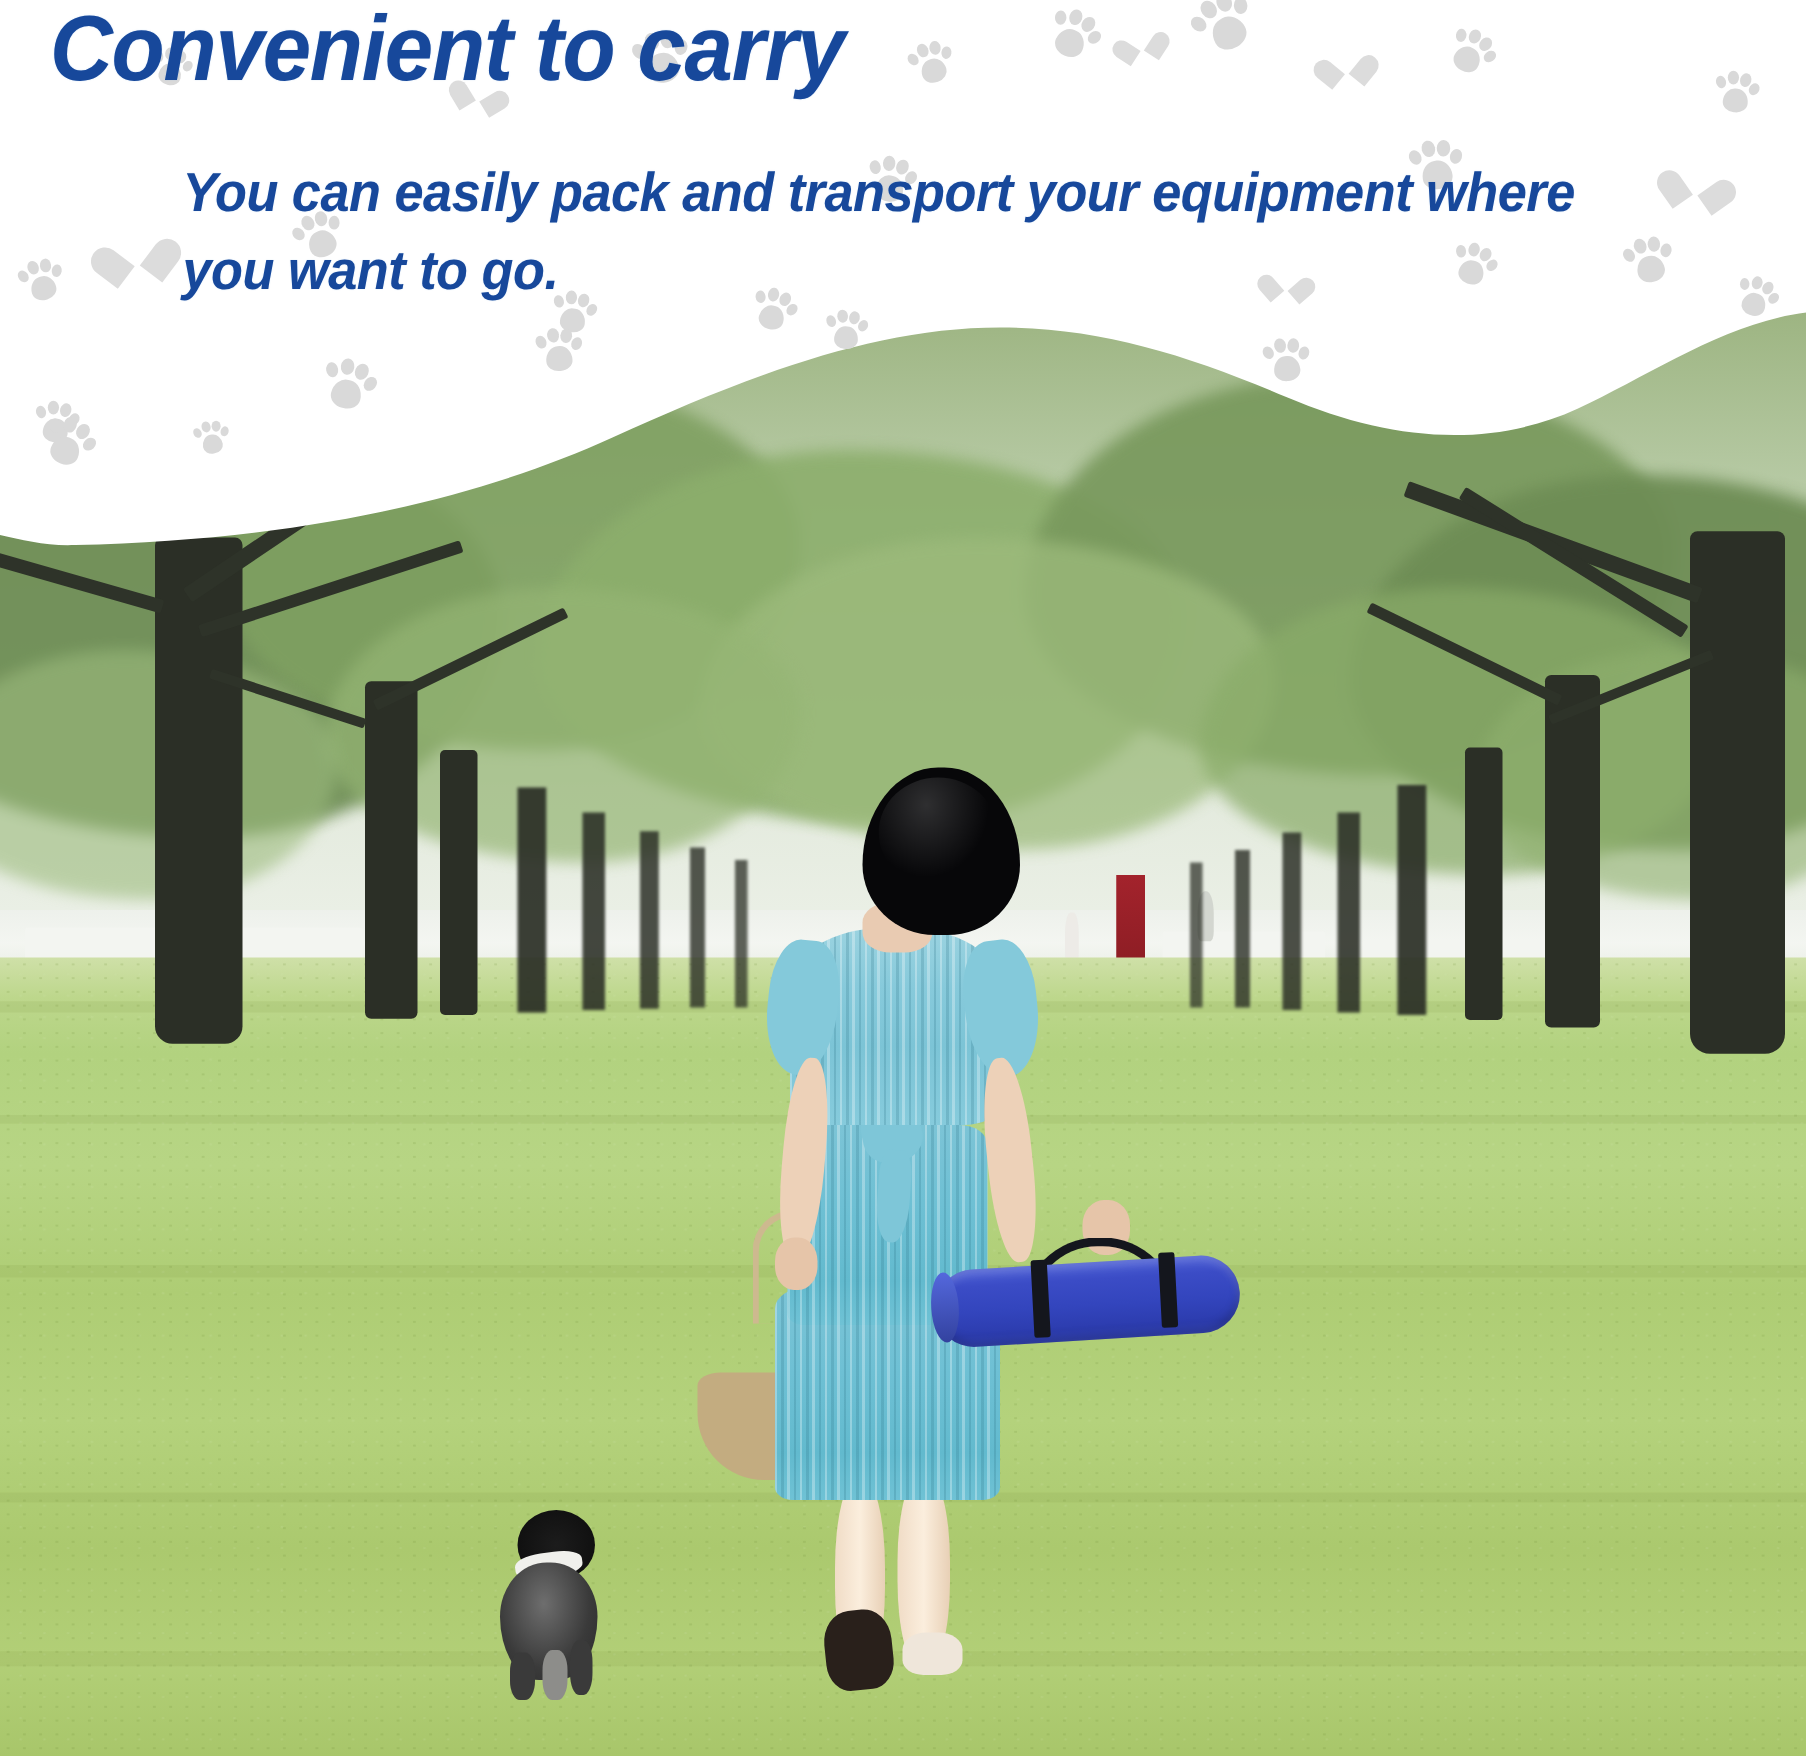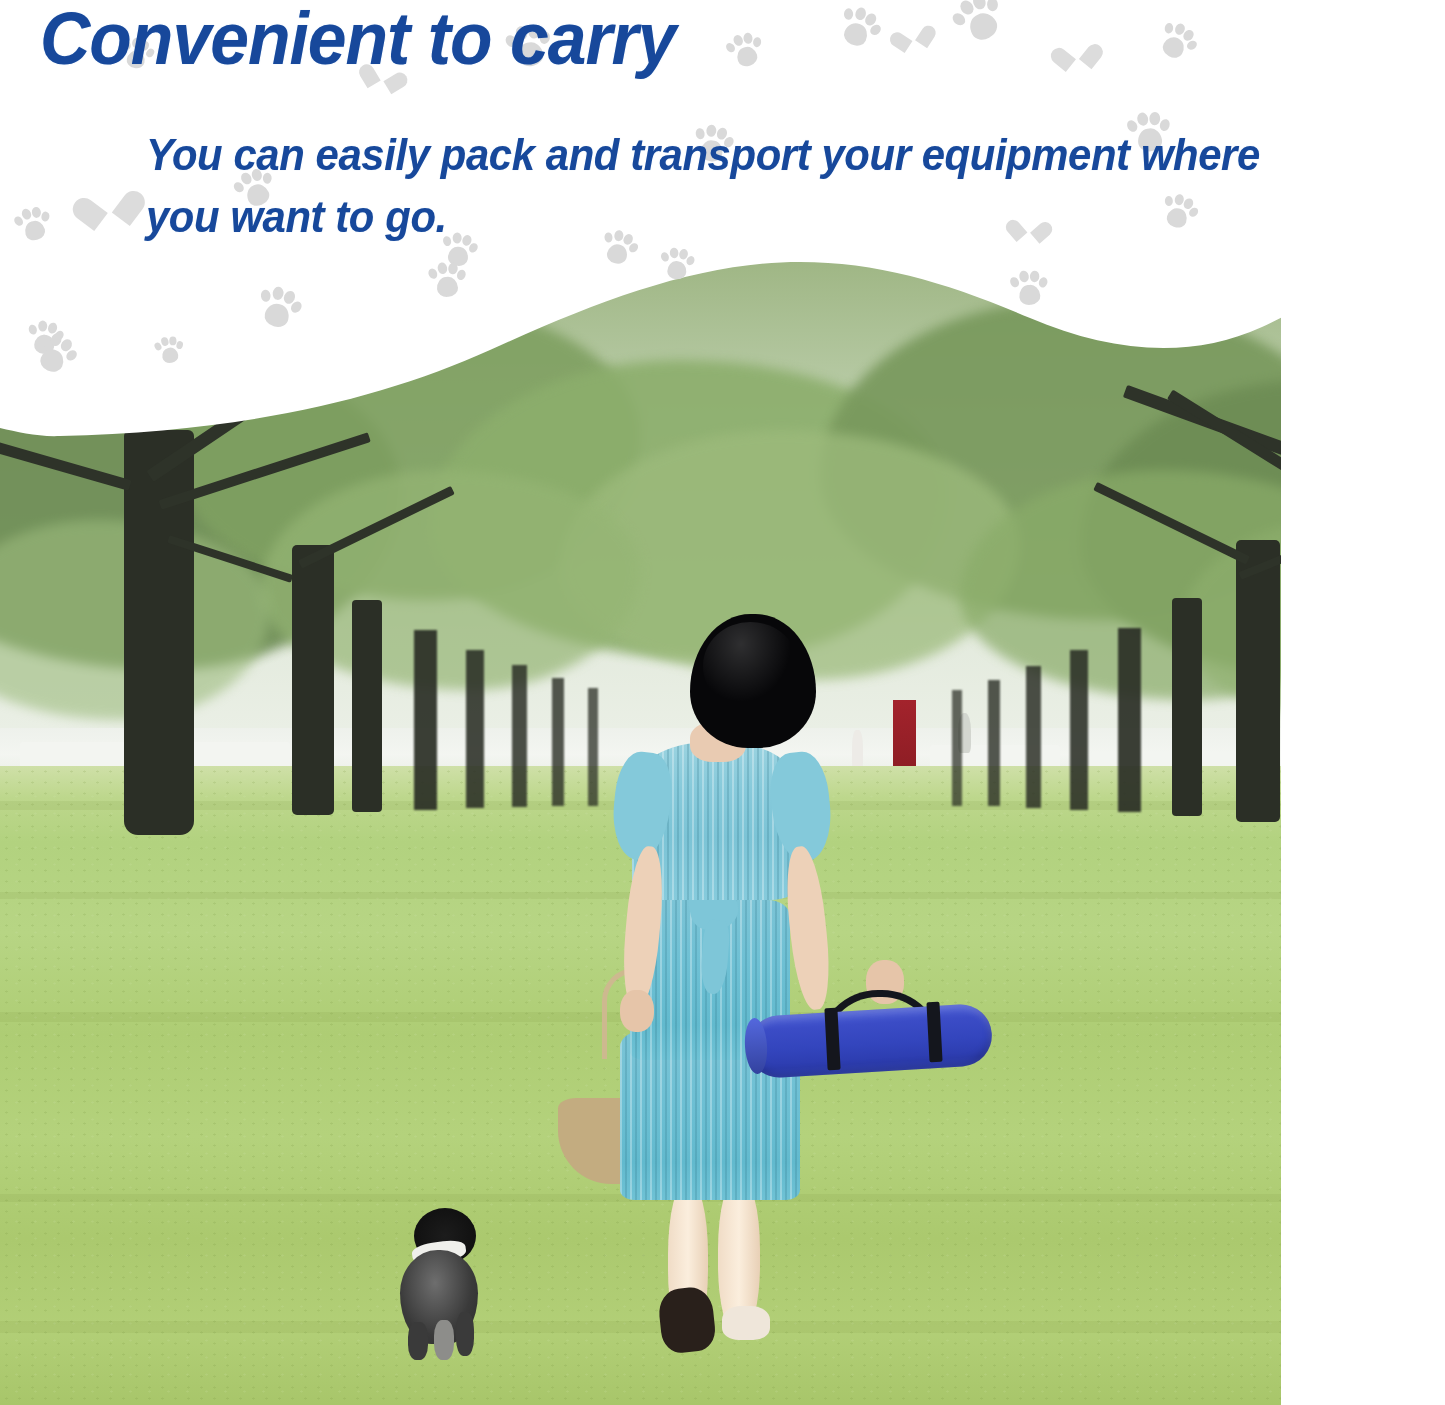"Convenient to carry" #stage { width: 1281px -> 1445px }
